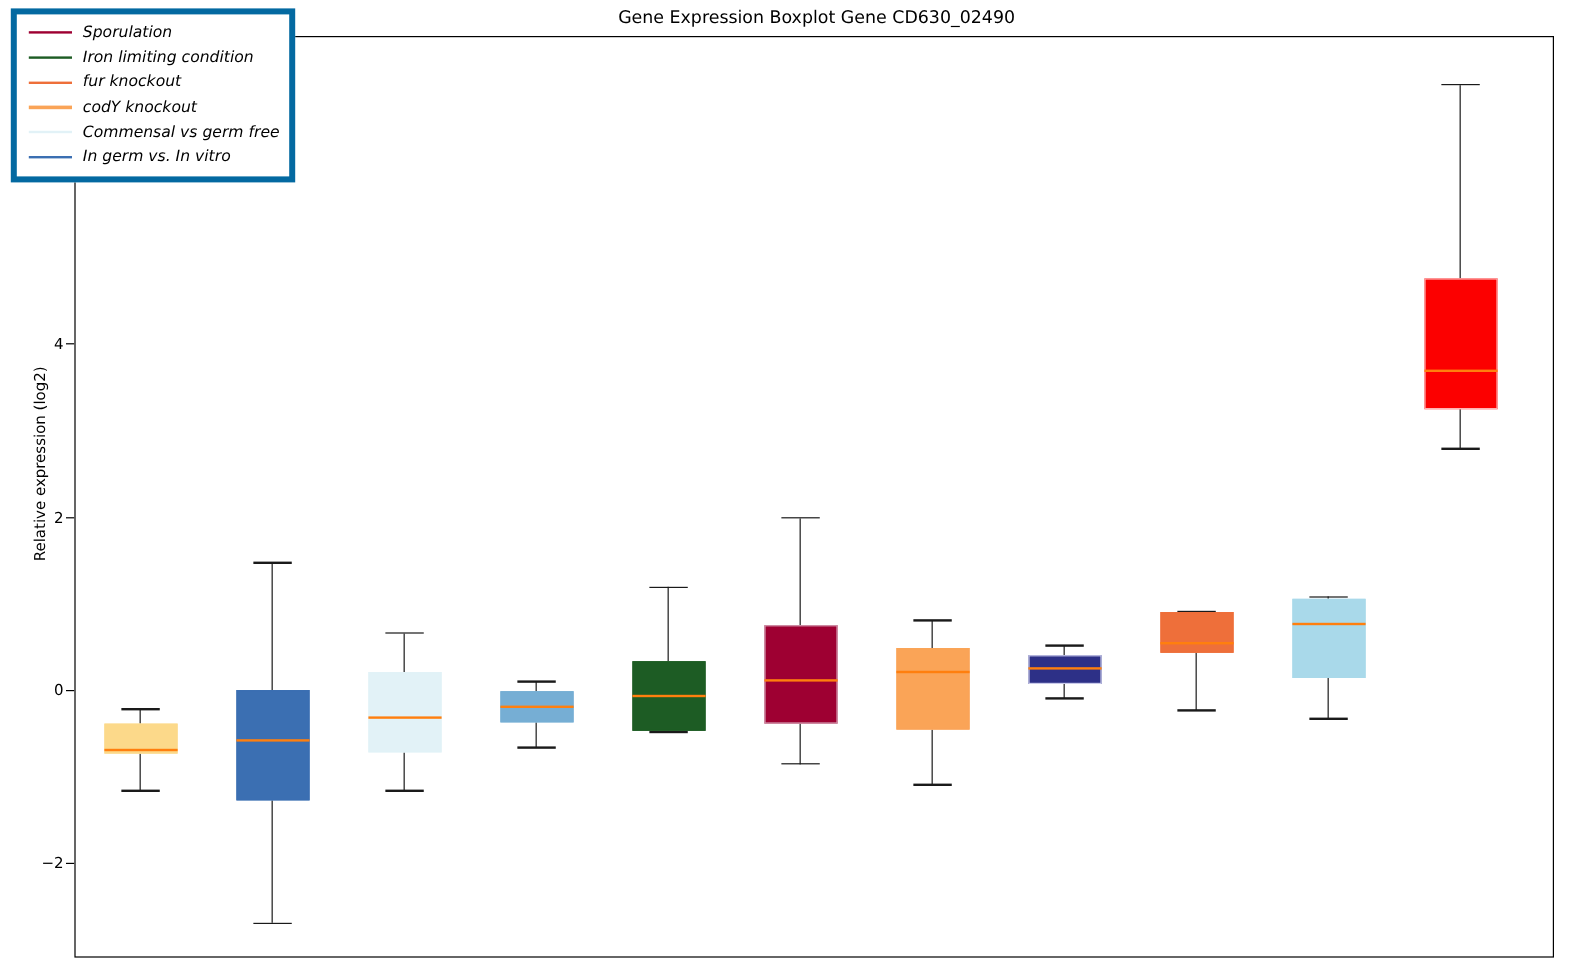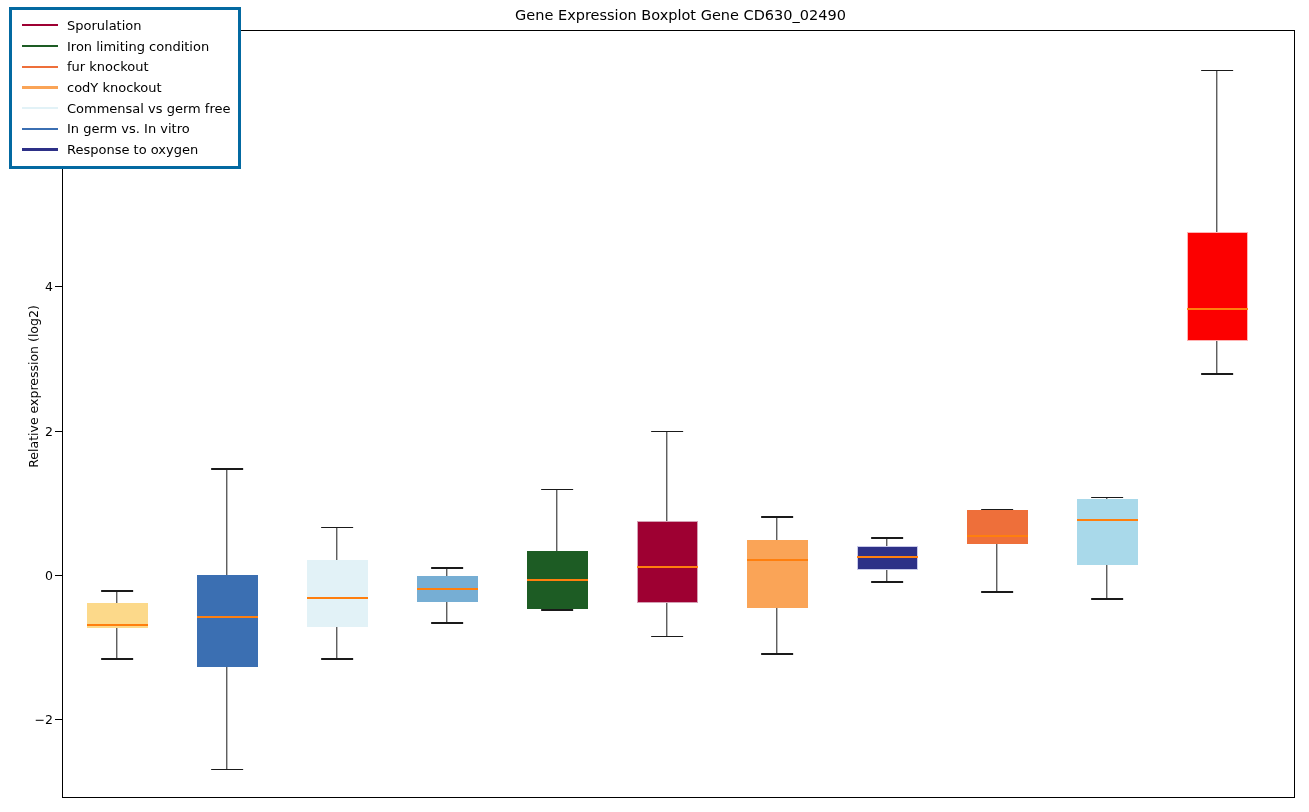"Sporulation" #legend { border: 3px solid #0369a1 -> 5px solid #0369a1; font-style: none -> italic }
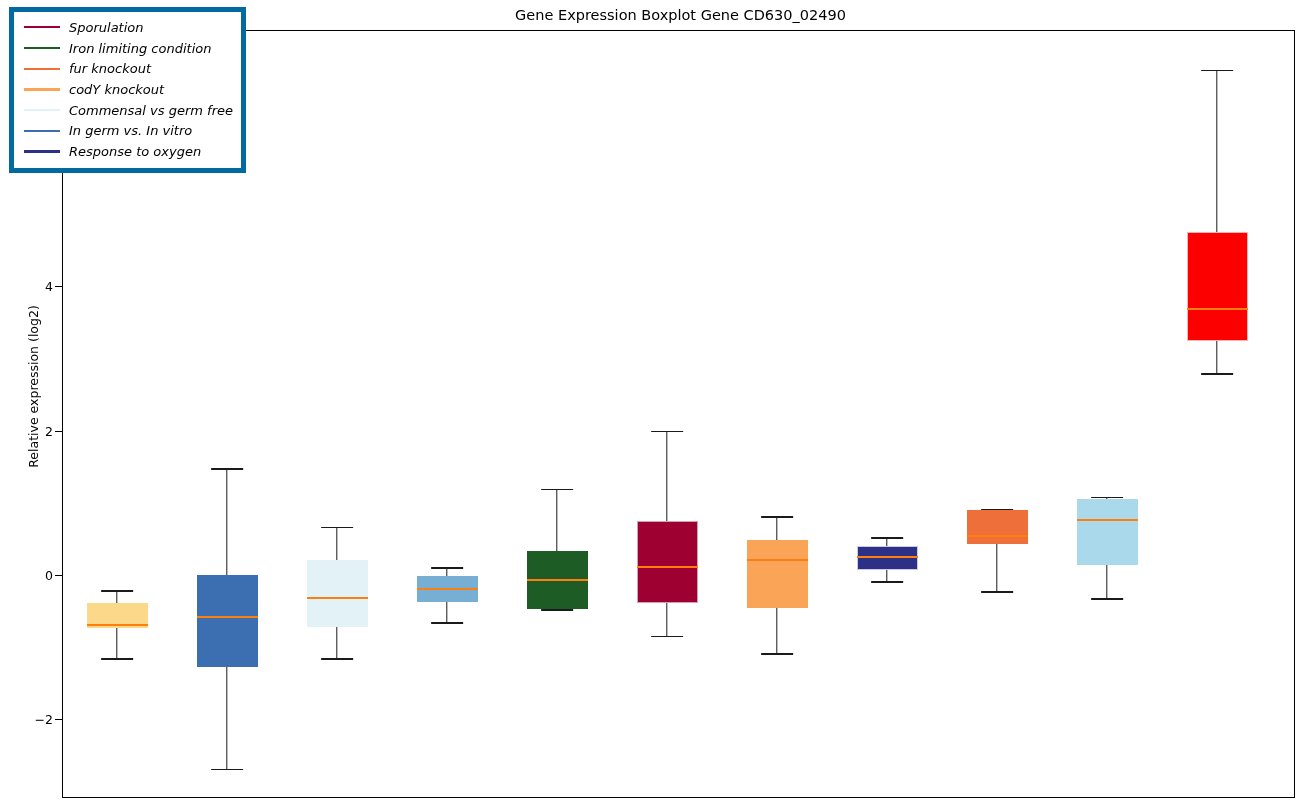"Response to oxygen" div.legend-row { html: <div> <div></div> <div>Response to oxygen</div> </div> -> none }
